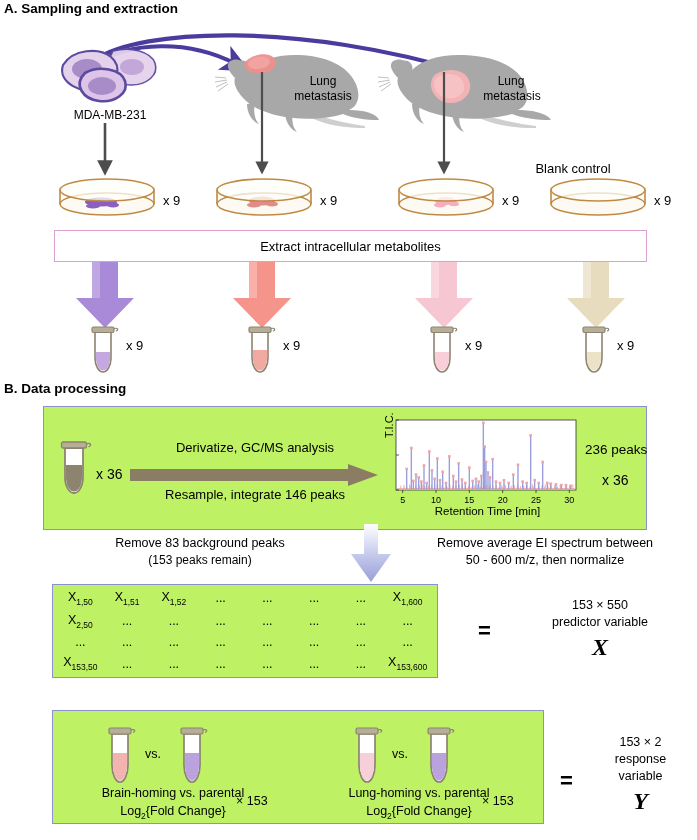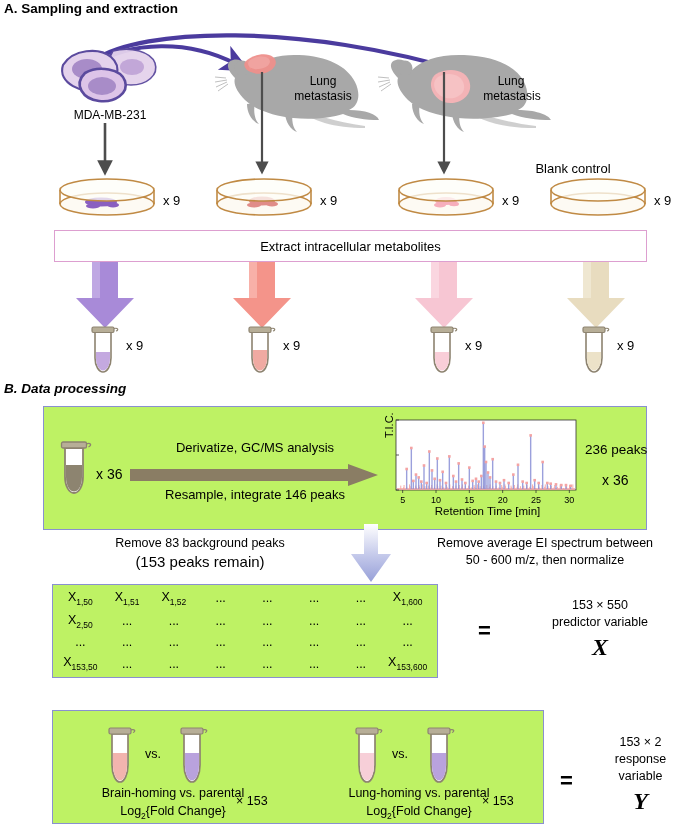"B. Data processing" div.abs { font-style: italic -> none }
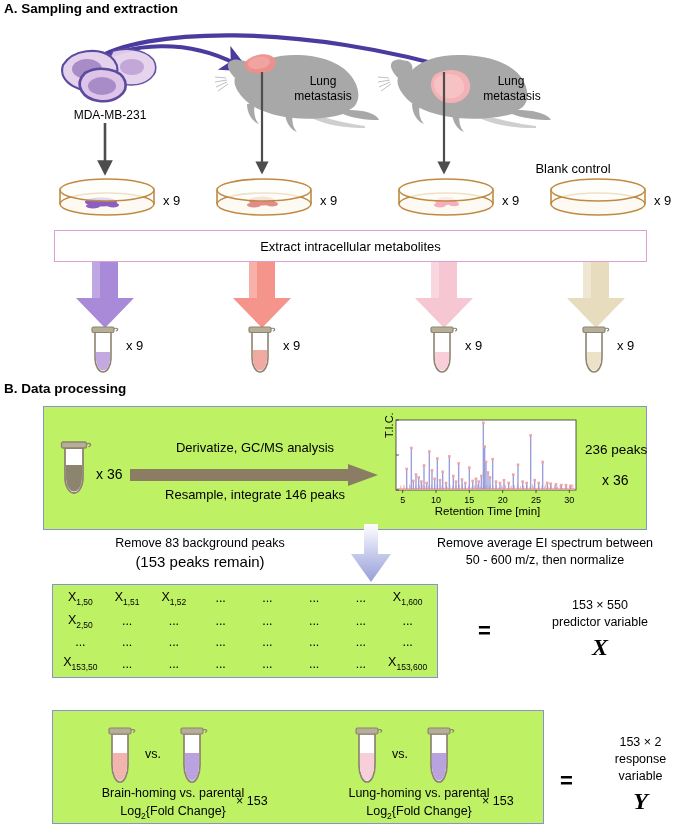"(153 peaks remain)" div.abs { font-size: 15px -> 12px }
